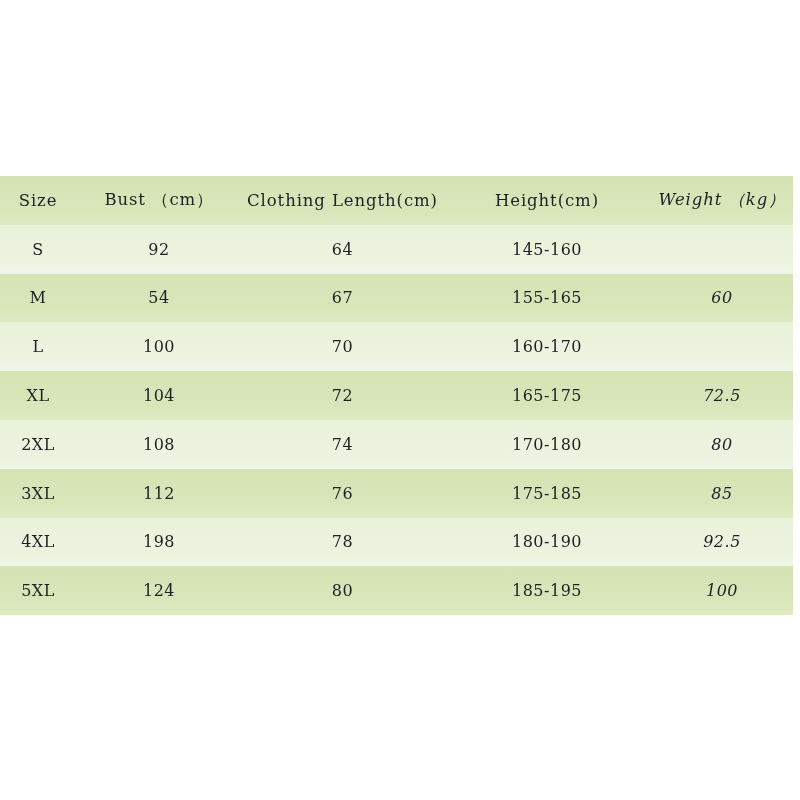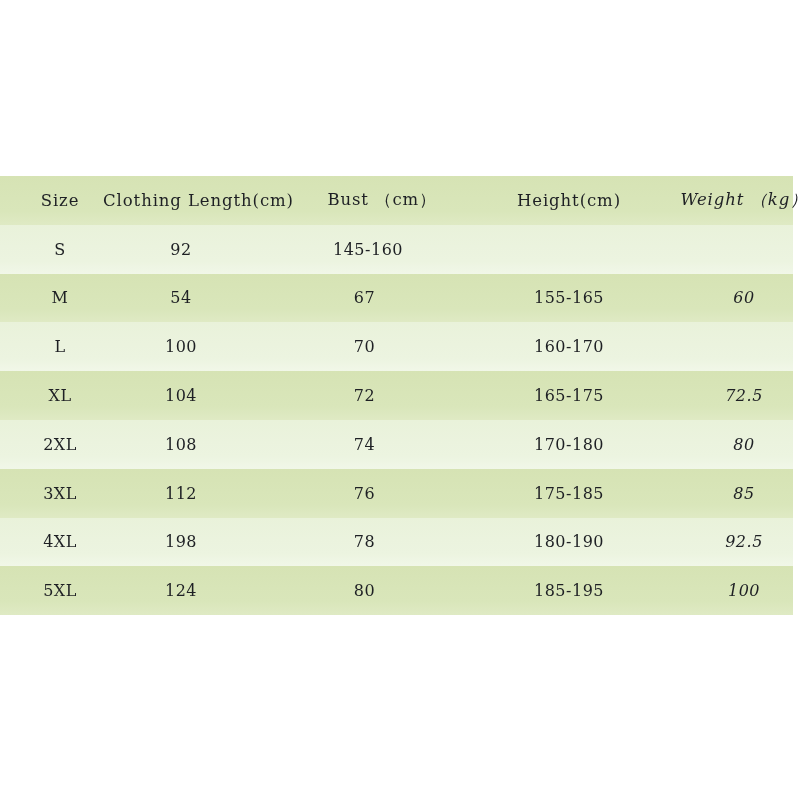"Size" .col-size { padding-left: 22px -> none }
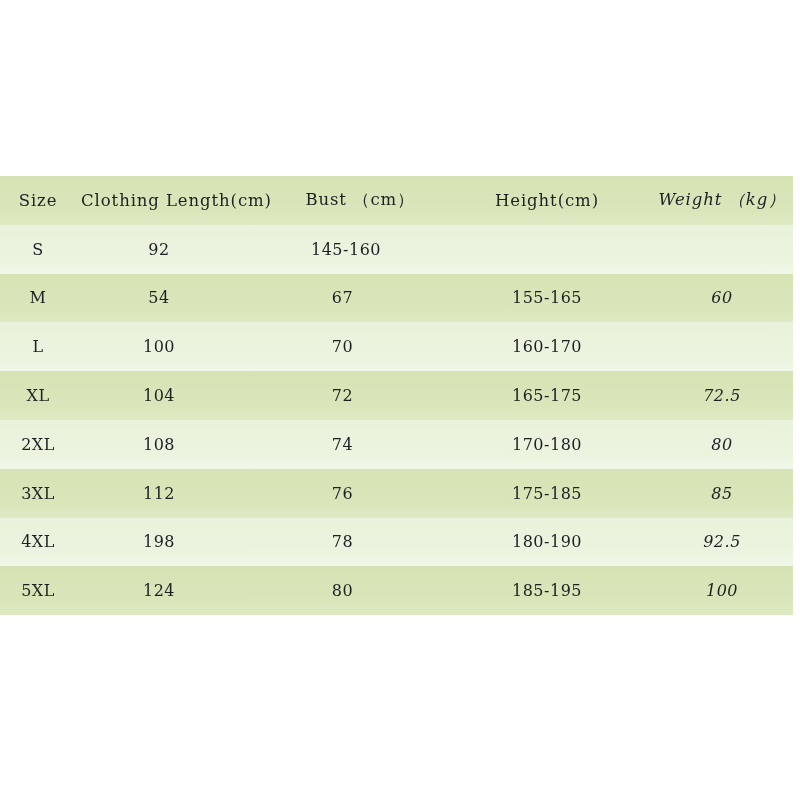"Clothing Length(cm)" div.cell { order: before "Bust （cm）" -> after "Bust （cm）" }
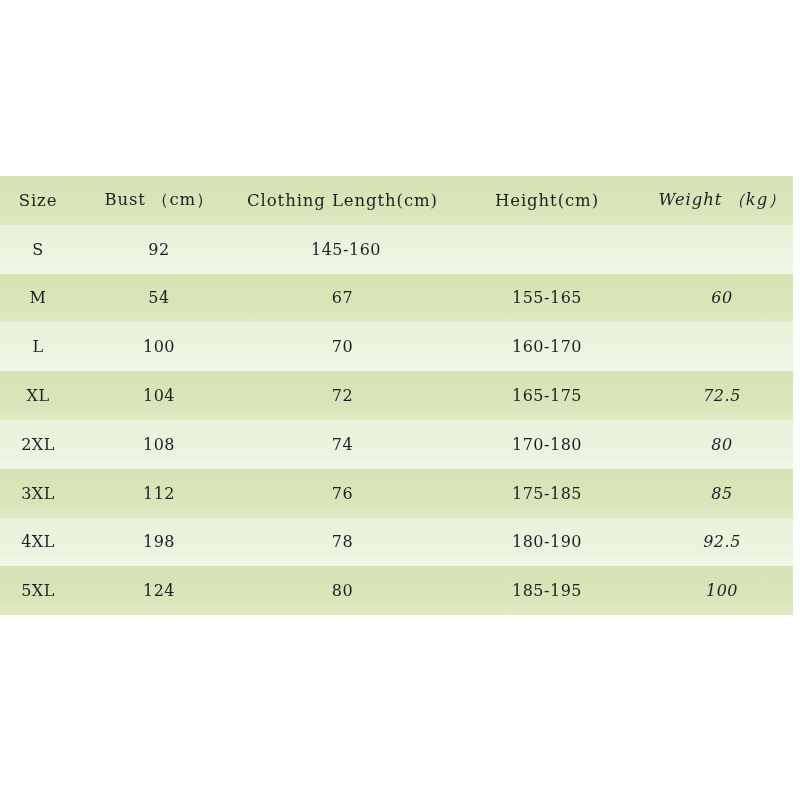"64" div.cell { html: none -> <div>64</div> }
